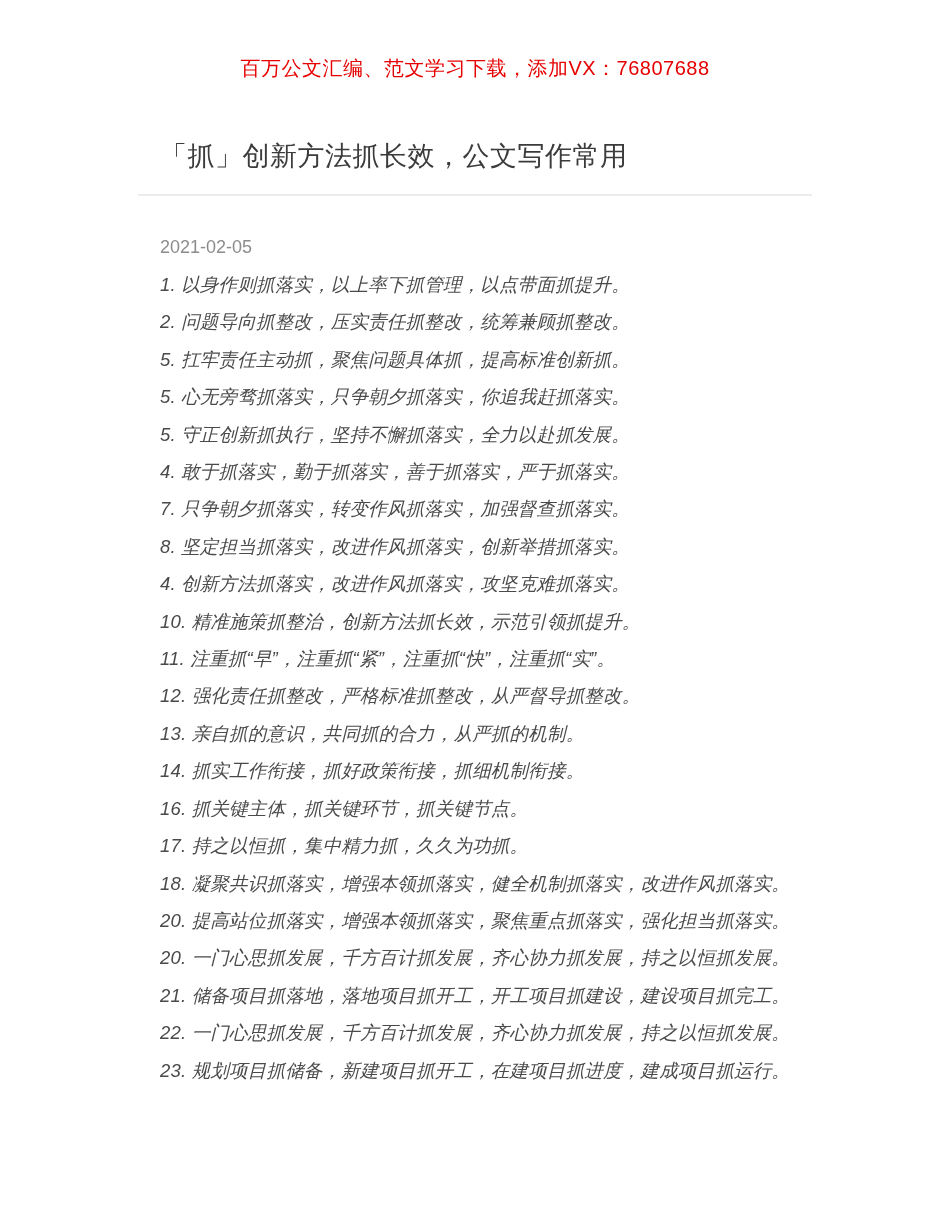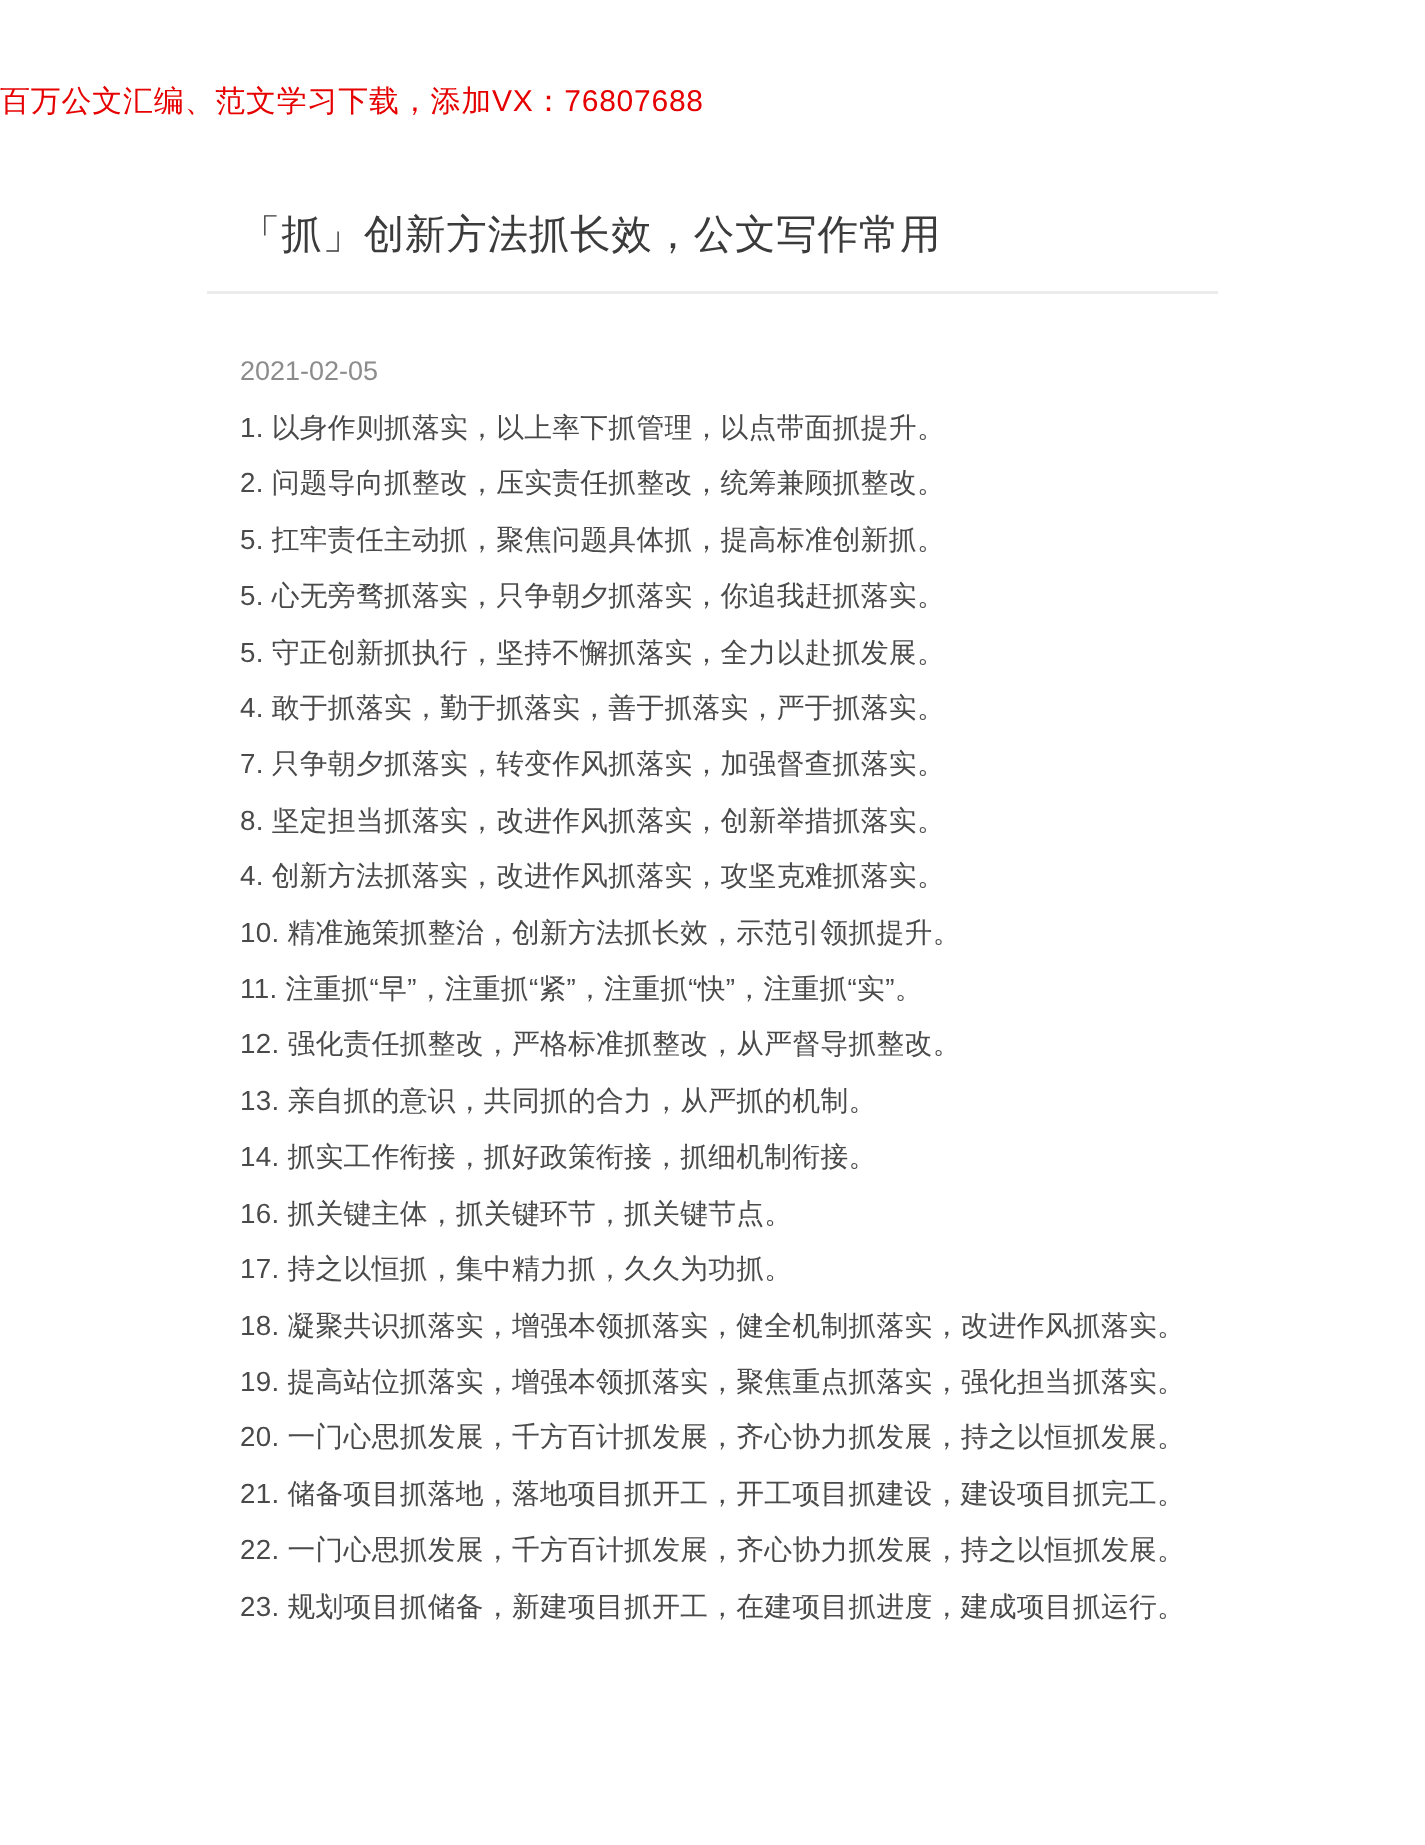"百万公文汇编、范文学习下载，添加VX：76807688" .promo { text-align: none -> center }
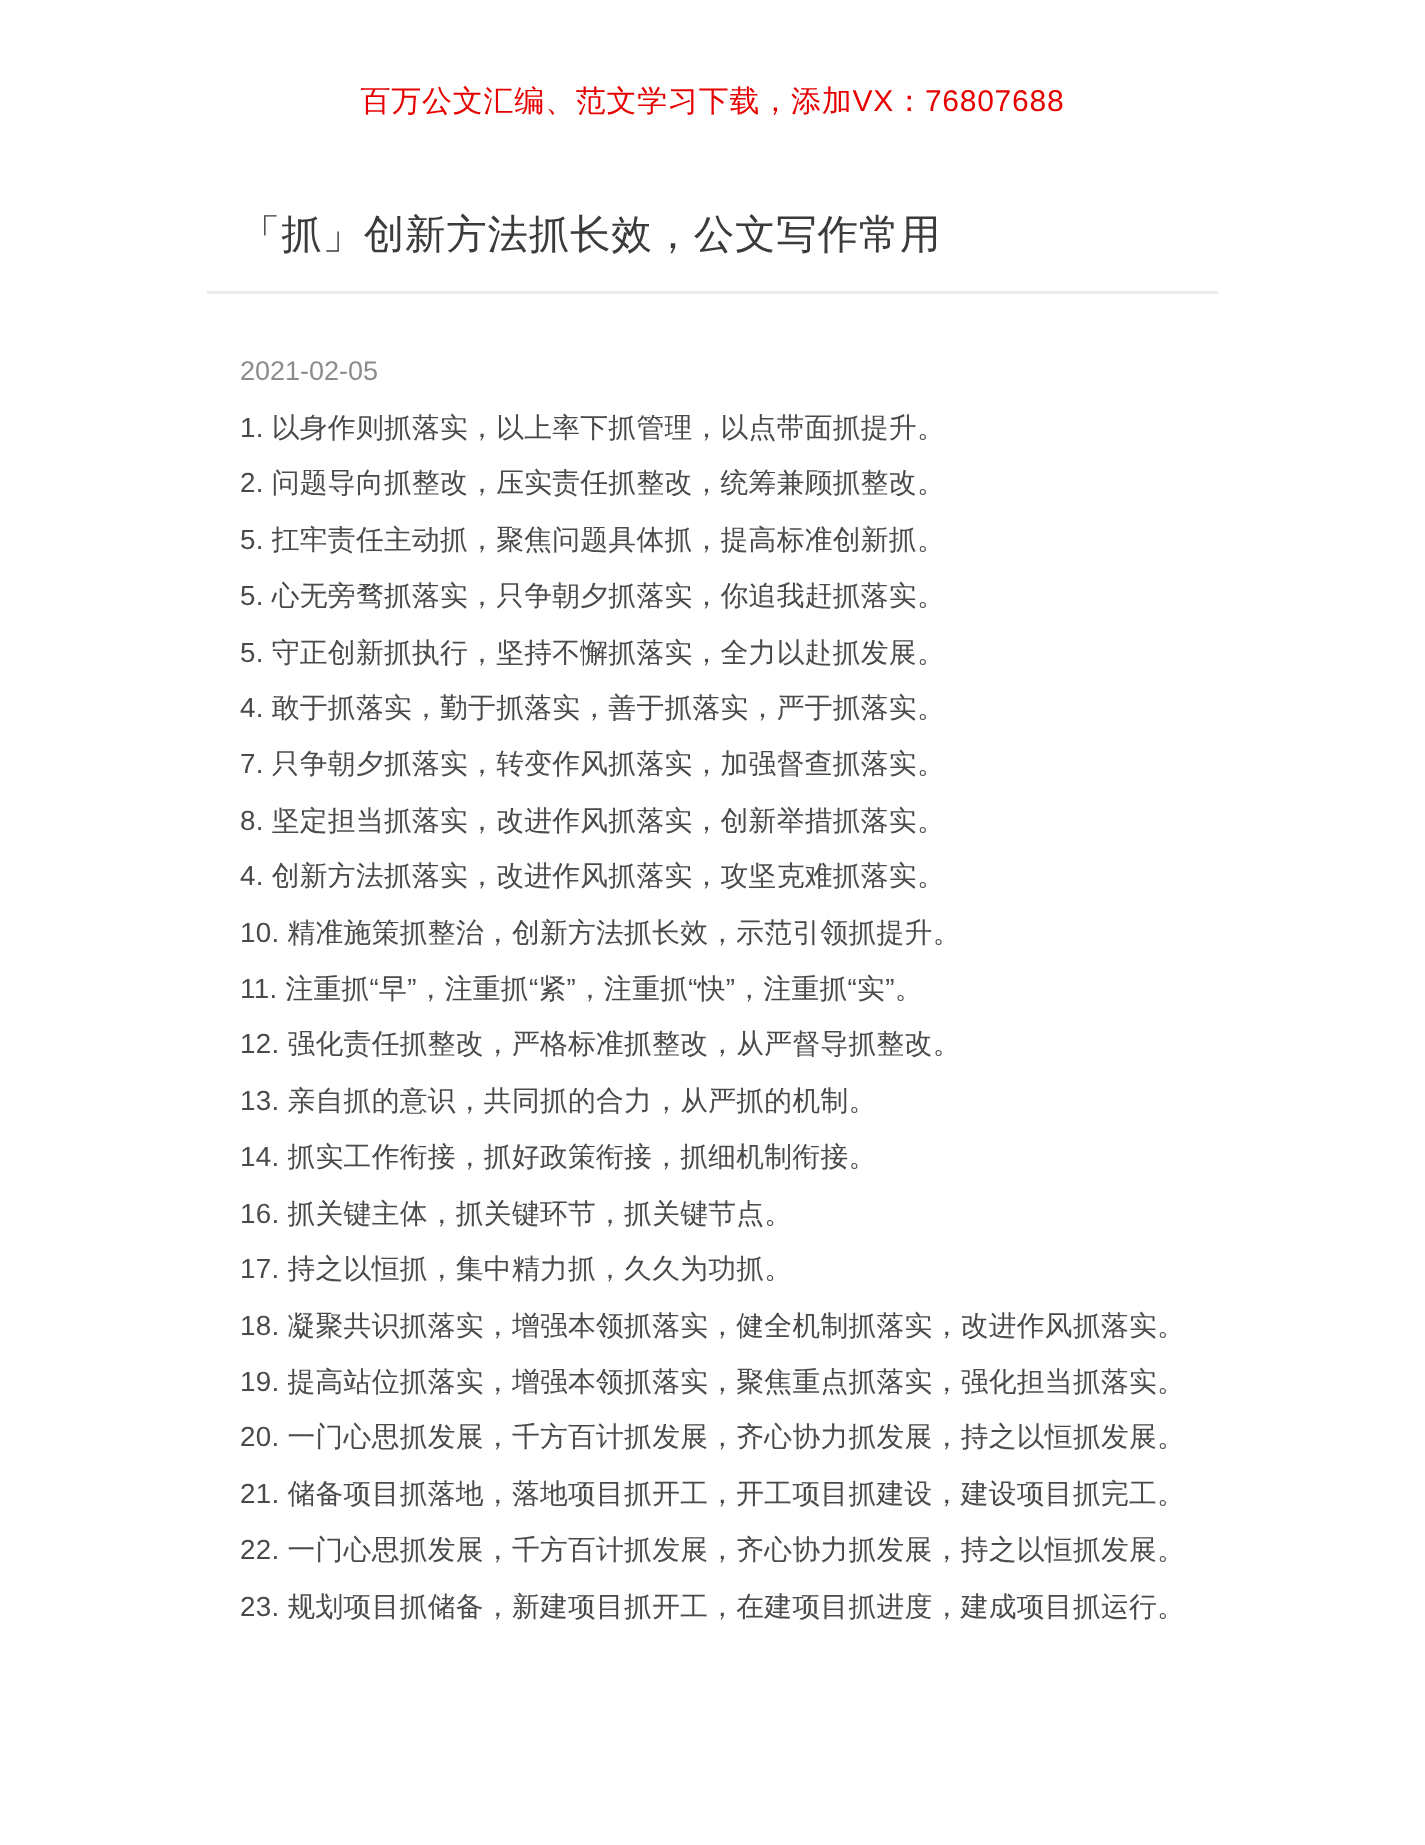"1. 以身作则抓落实，以上率下抓管理，以点带面抓提升。" .list p { font-style: none -> italic }
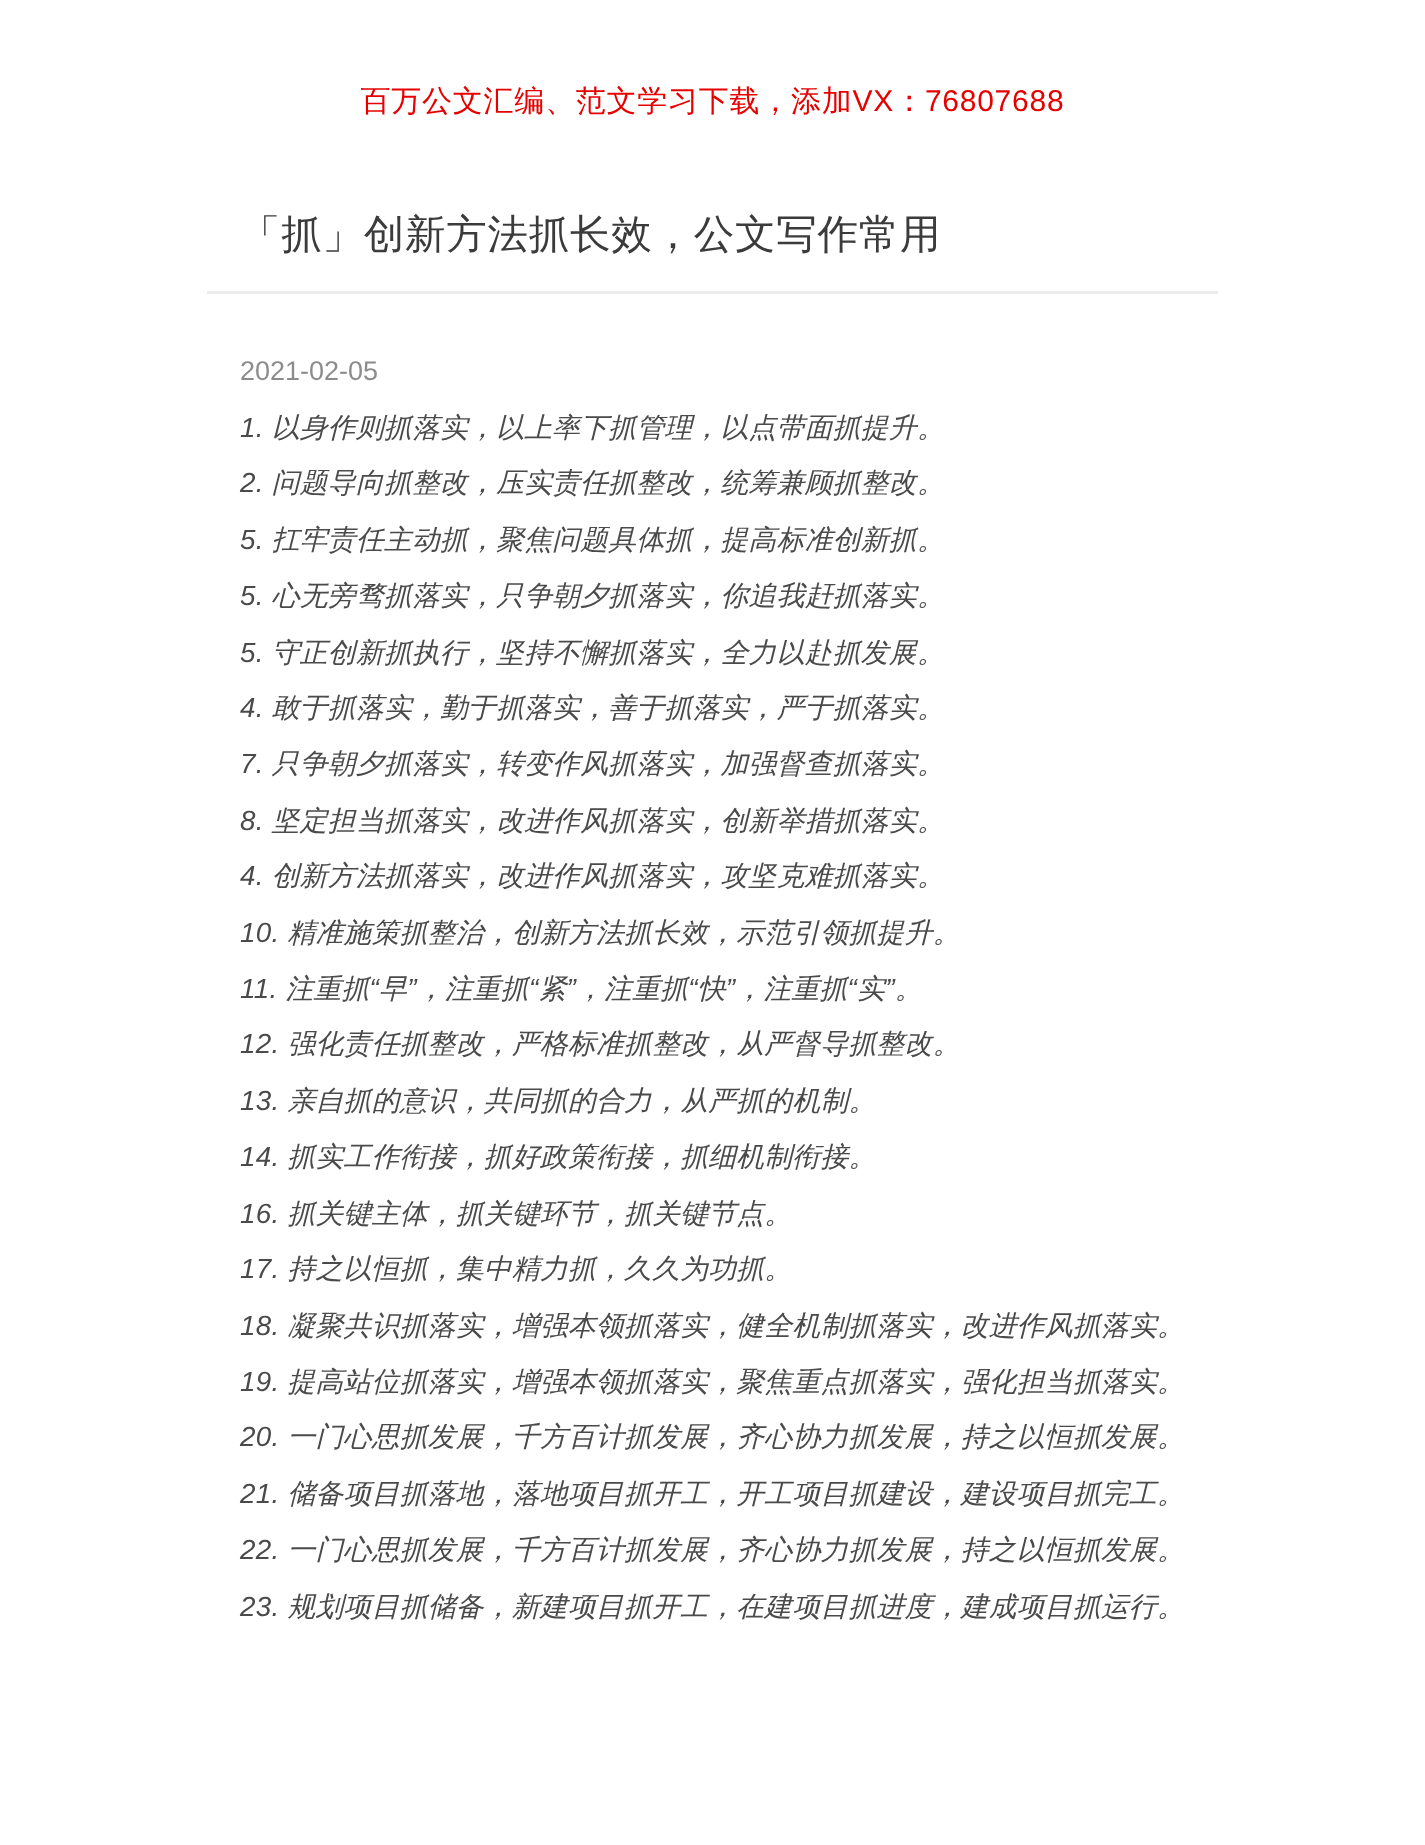"19. 提高站位抓落实，增强本领抓落实，聚焦重点抓落实，强化担当抓落实。" p { text: 19 -> 20 }
